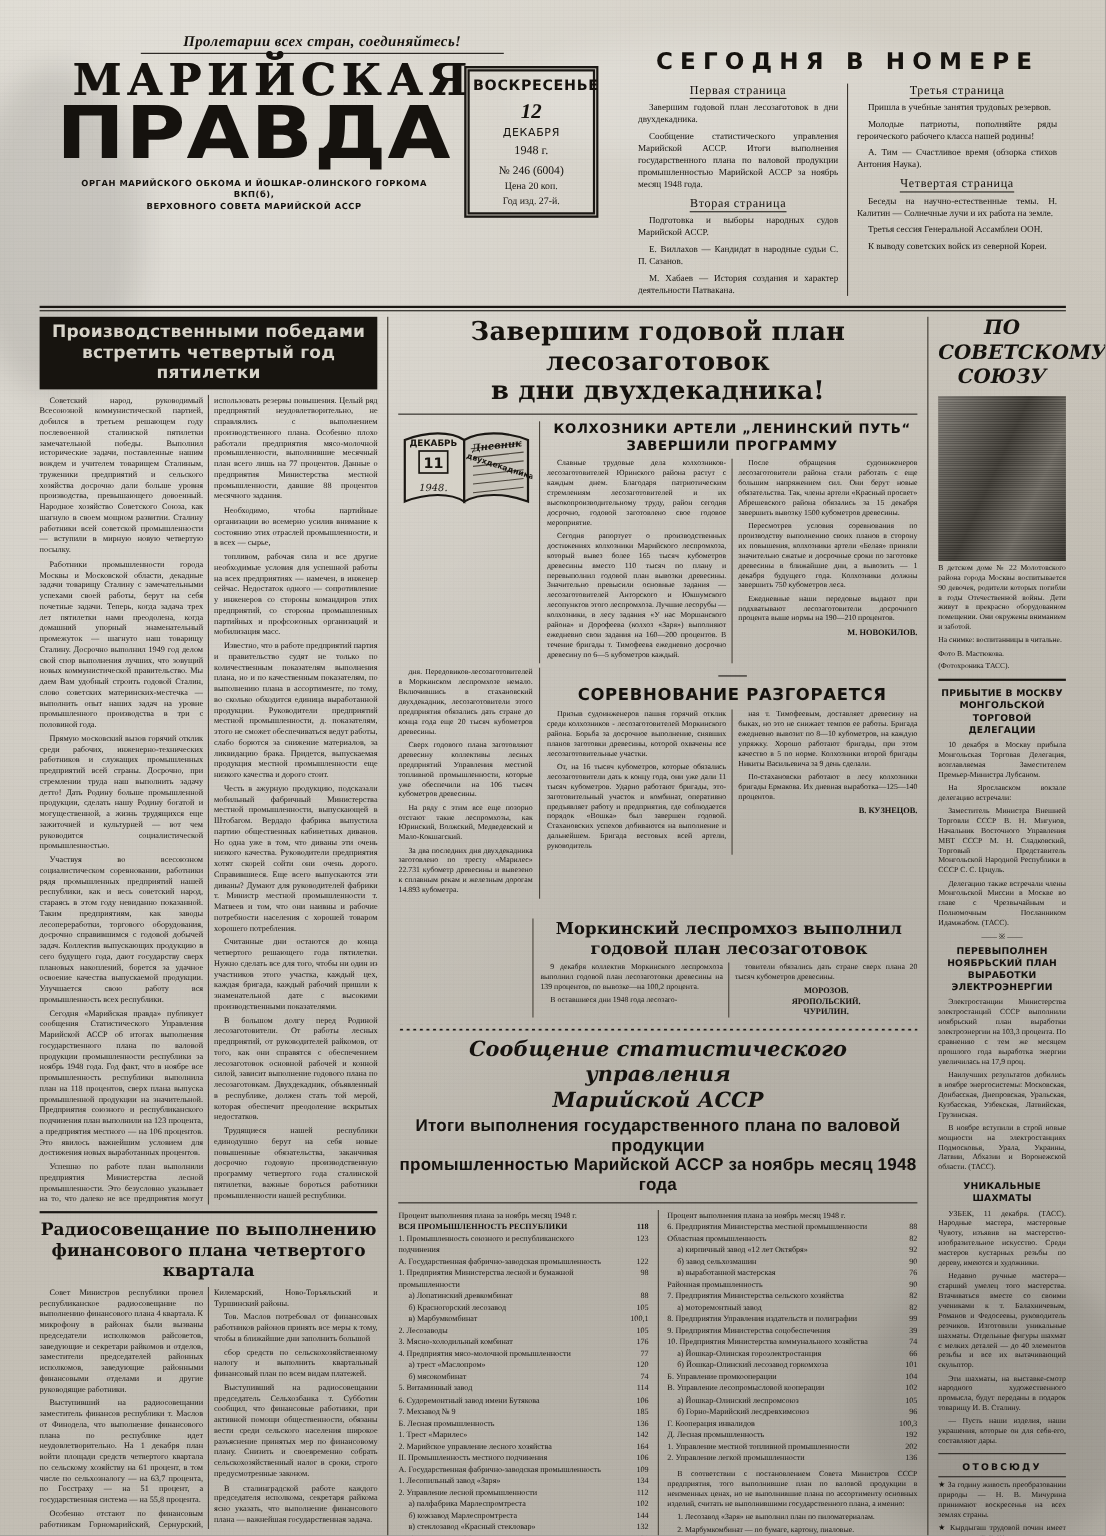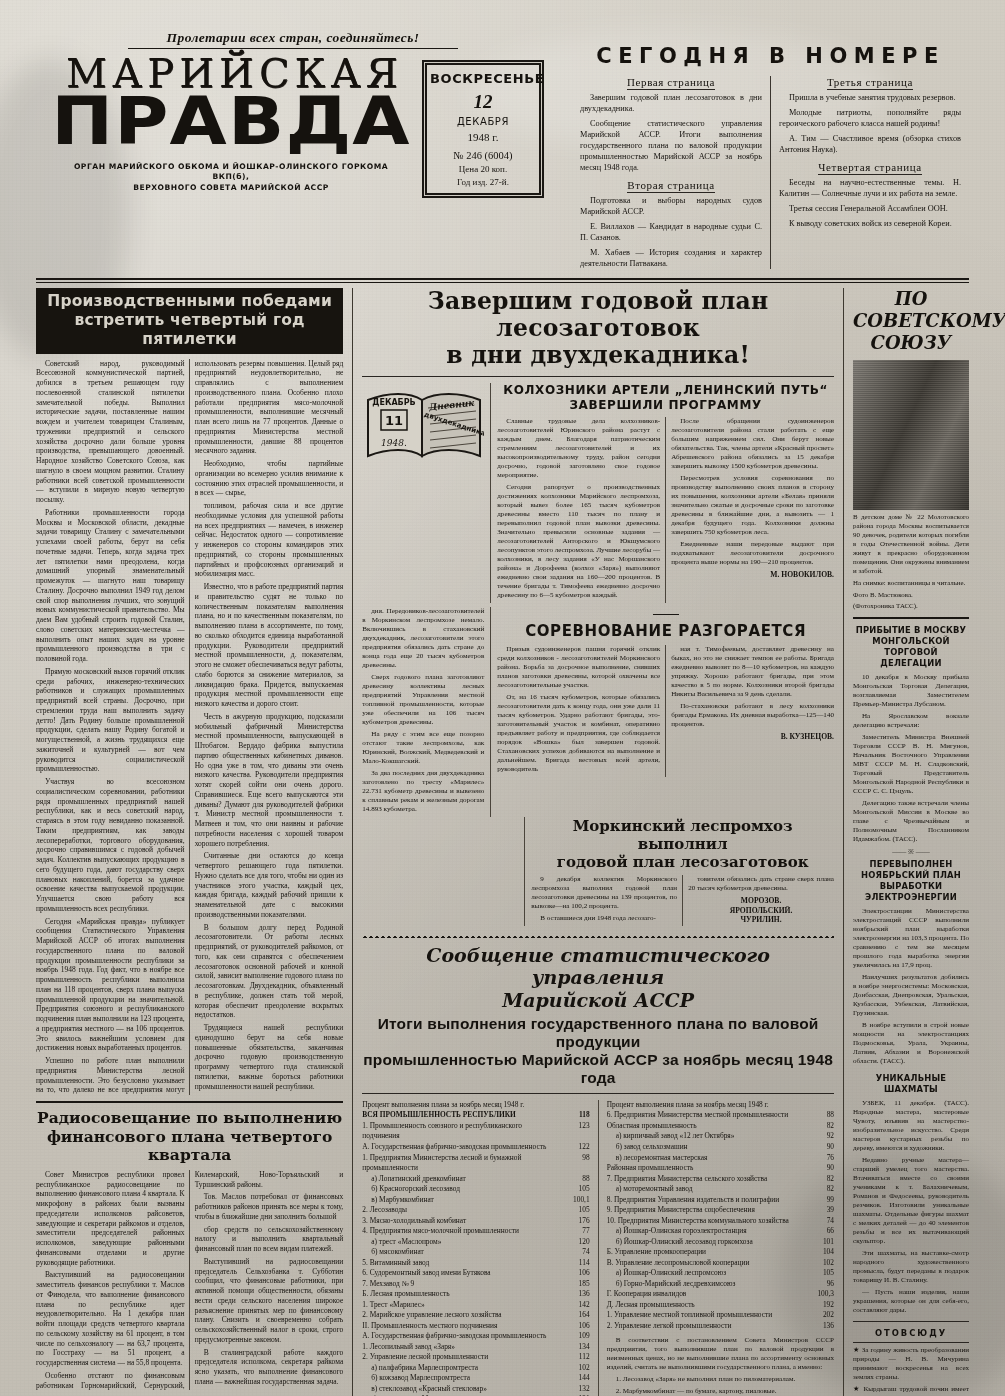"МАРИЙСКАЯ" .title-1 { font-weight: normal -> bold }
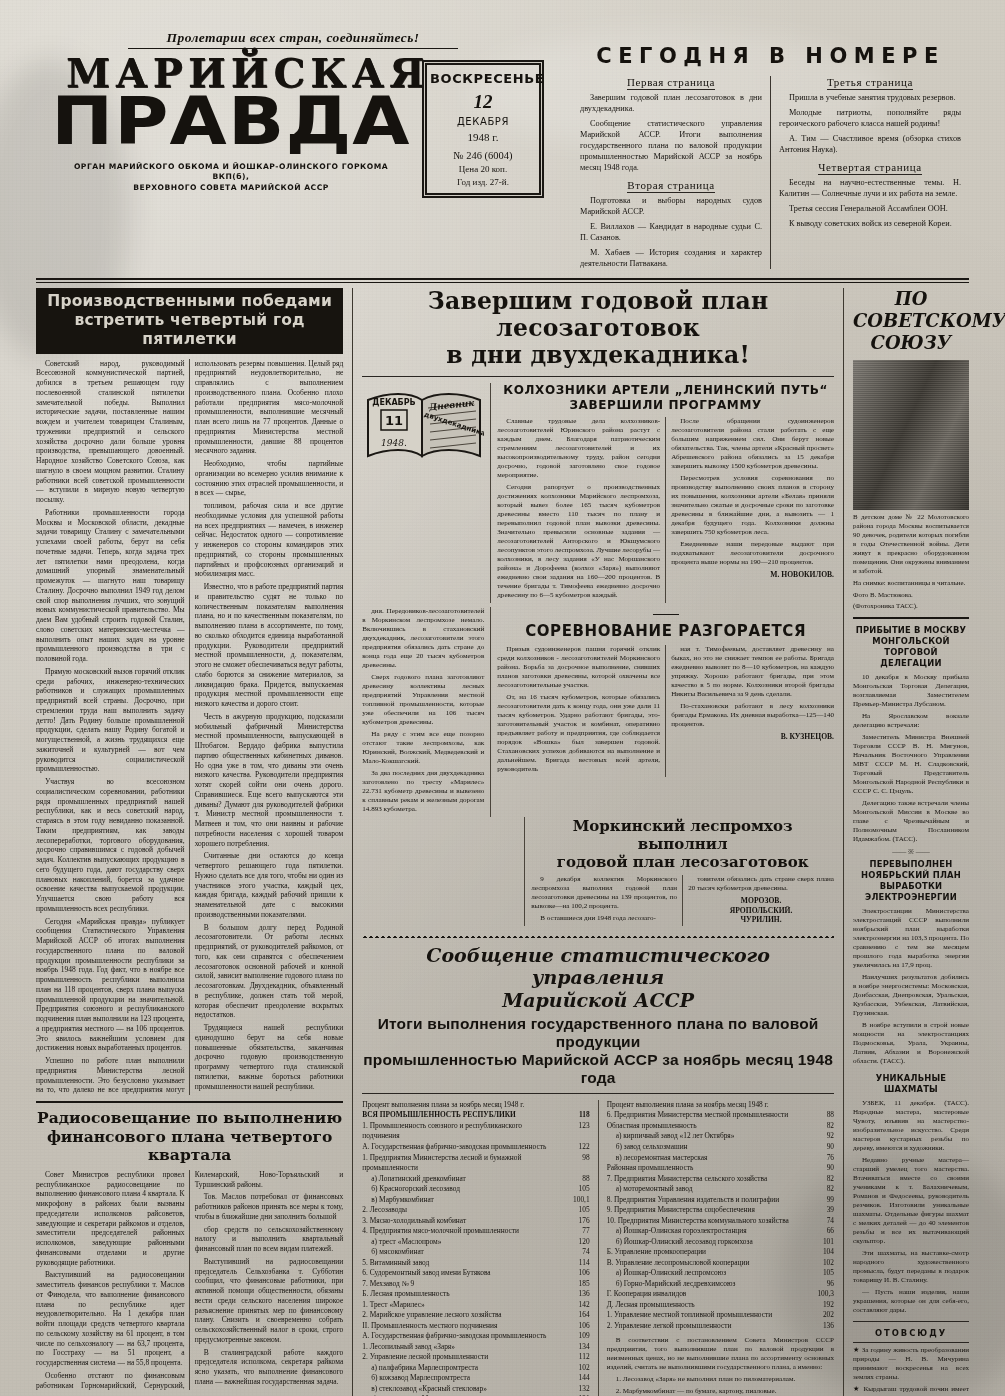"Моркинский леспромхоз выполнил" div { gap: 40px -> none; margin-top: 0 -> 18px }
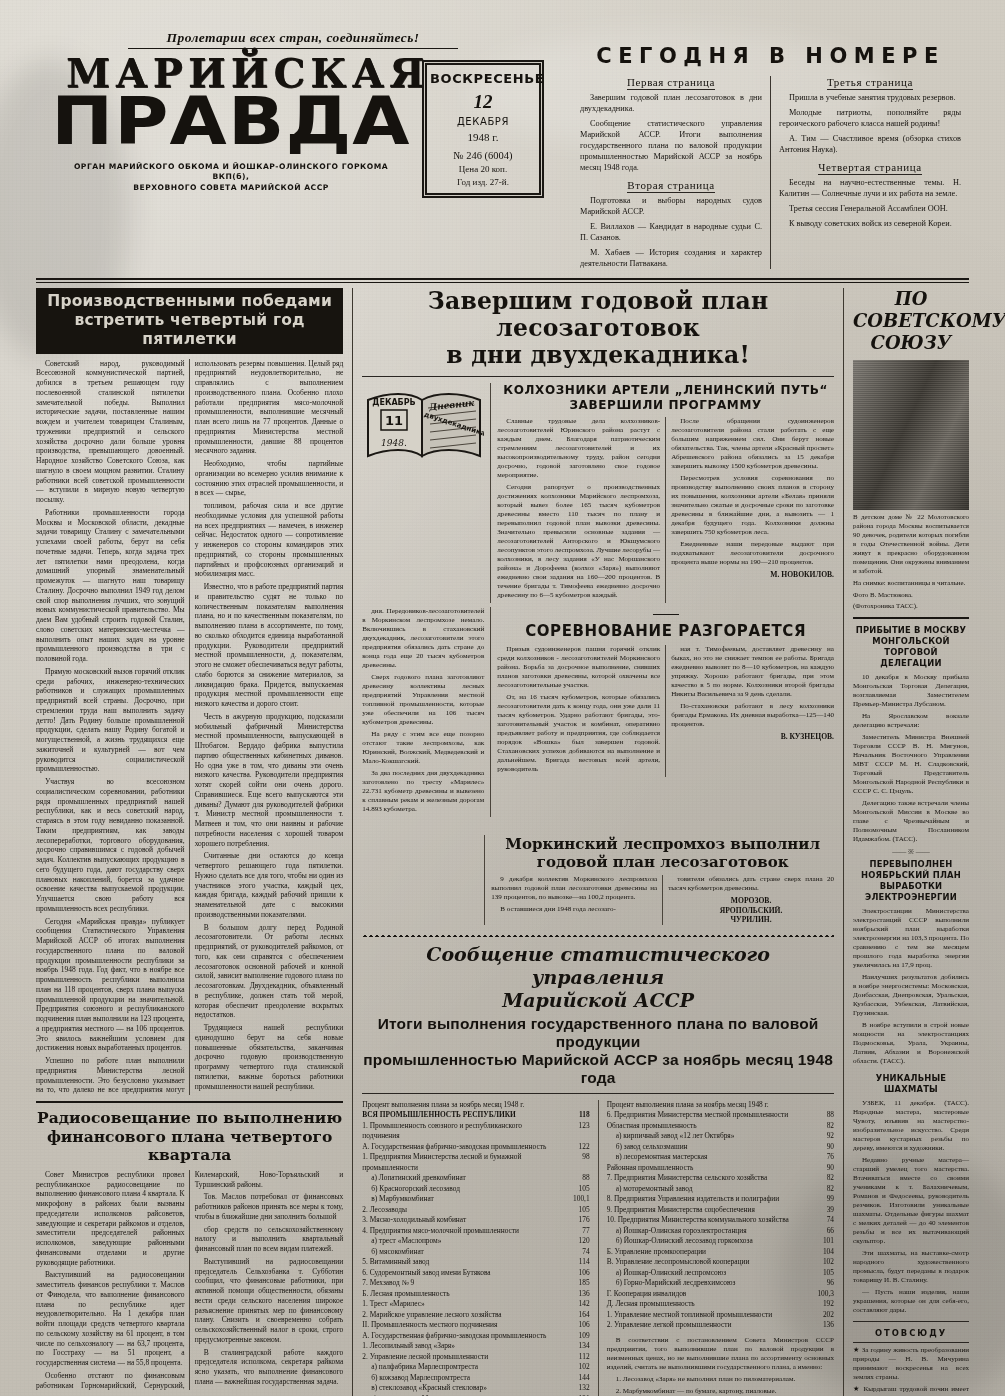"в) лесоремонтная мастерская" span.lb { text: лесоремонтная -> выработанной }
